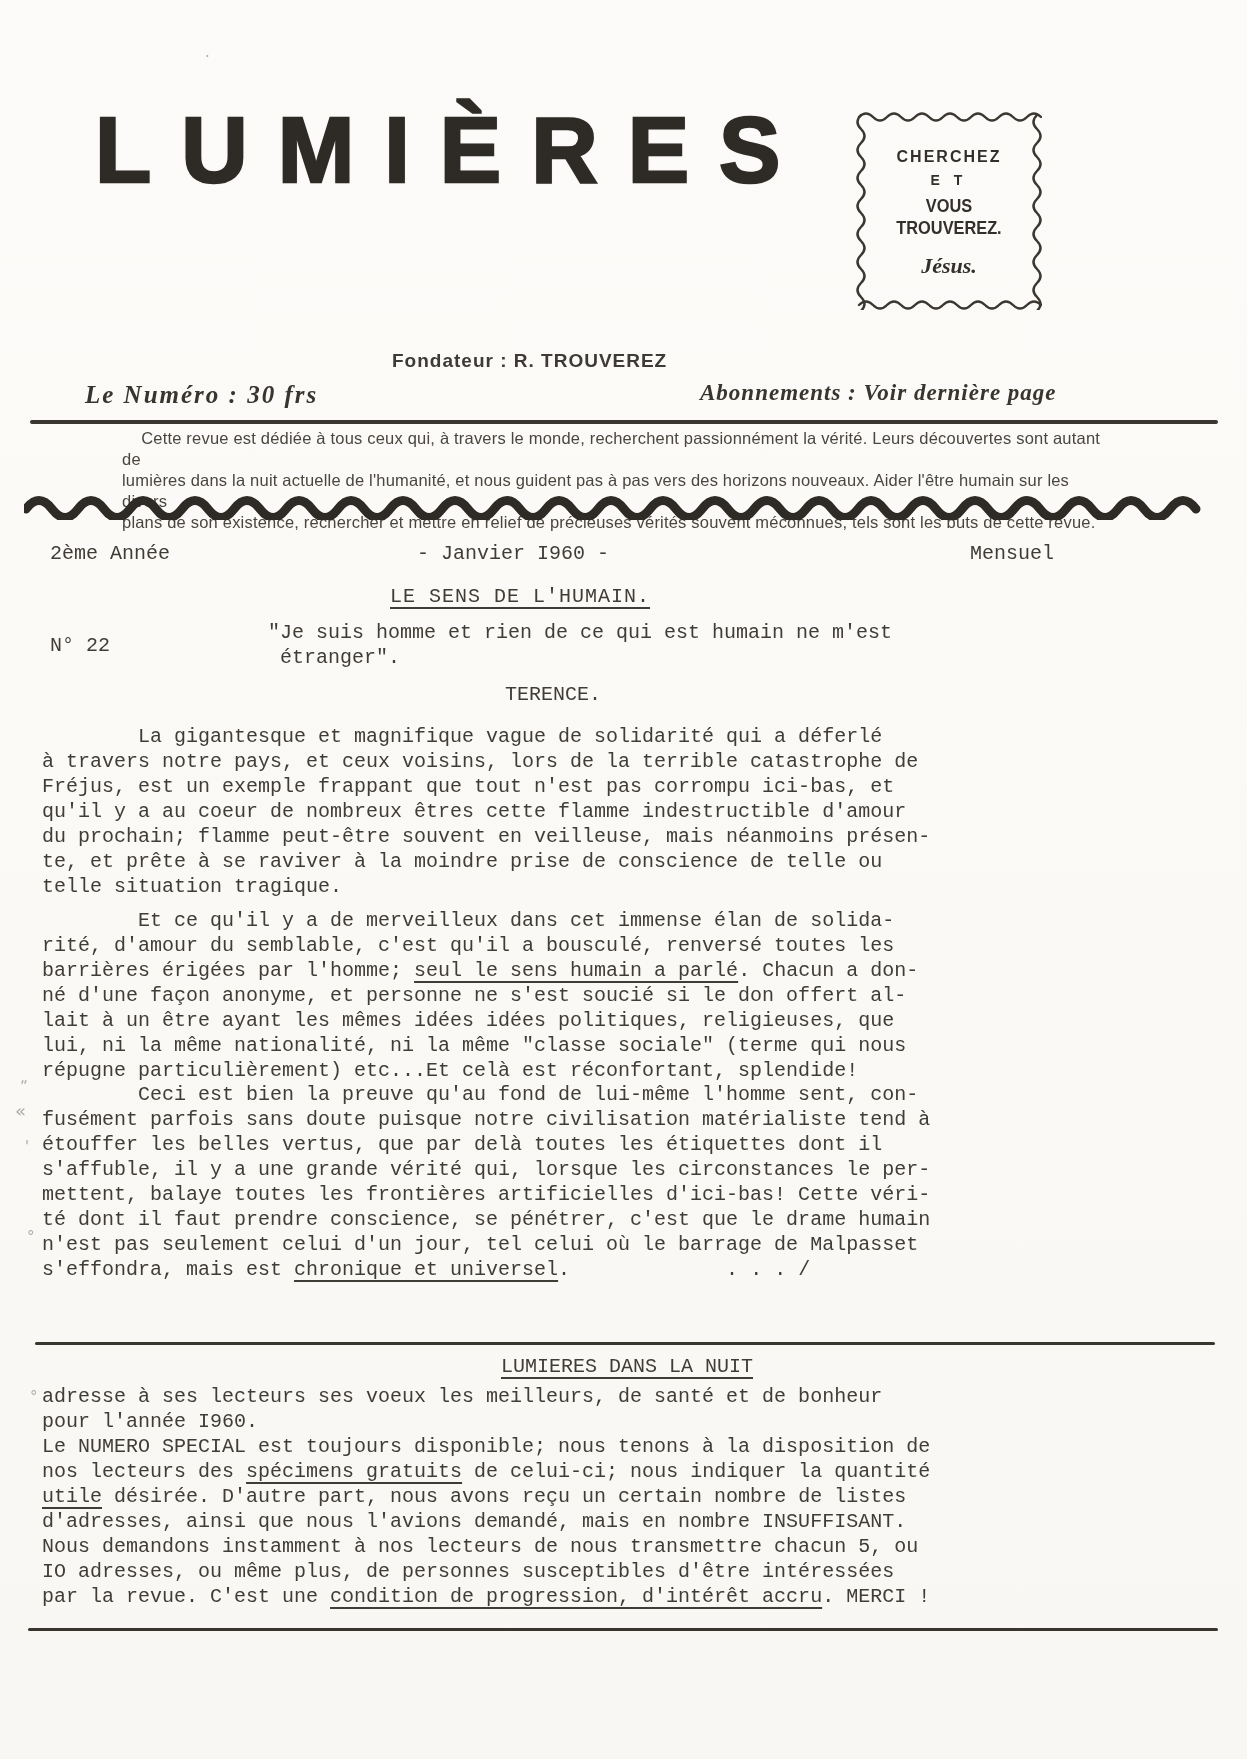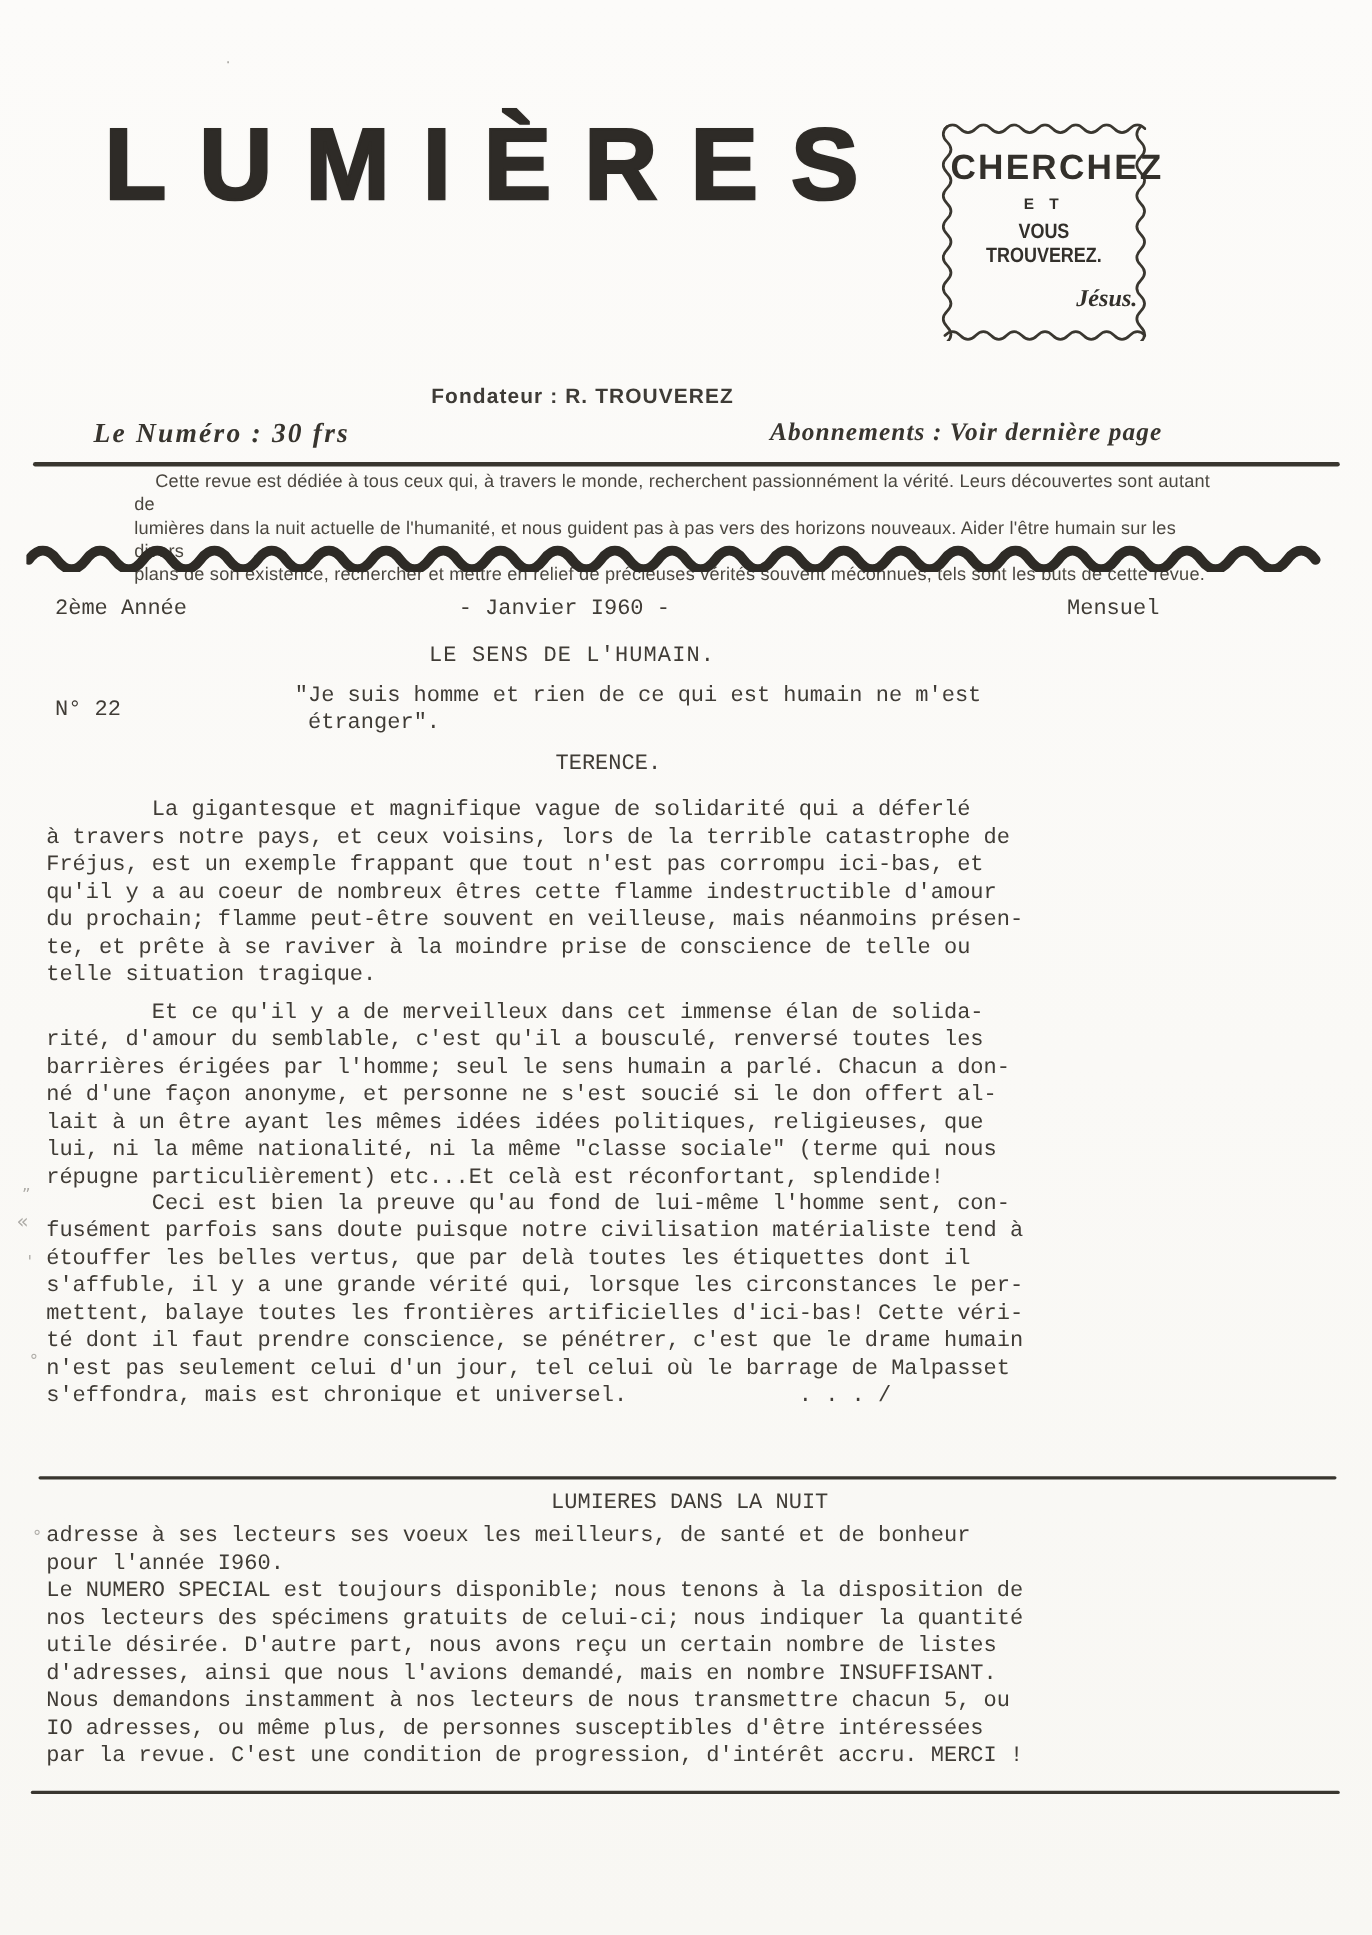"CHERCHEZ" .motto-l1 { font-size: 32px -> 16px; margin-top: 22px -> 36px }
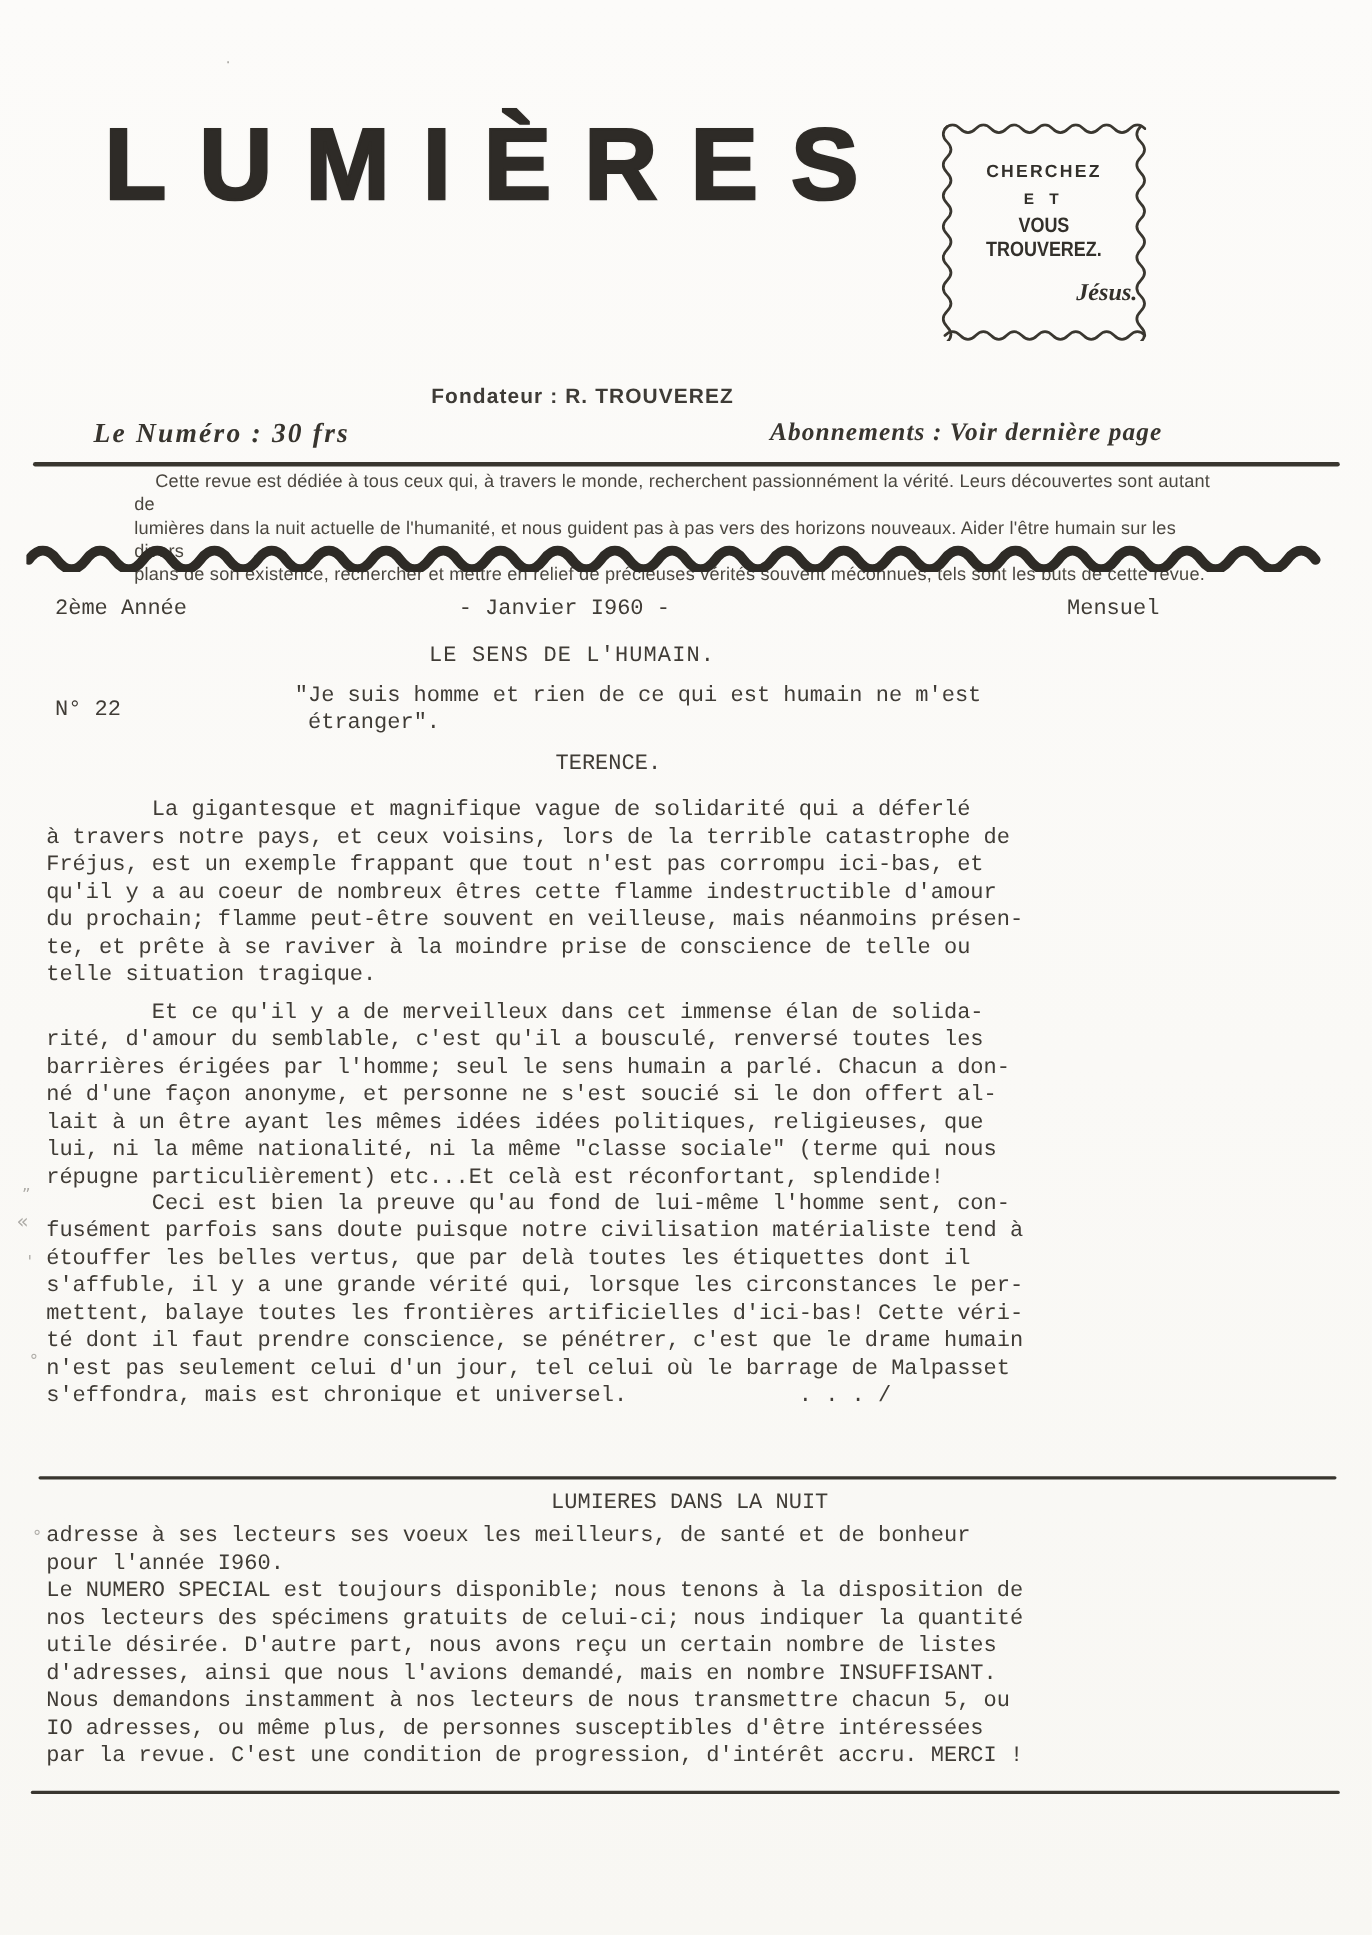"Jésus." .motto-l4 { text-align: right -> none }
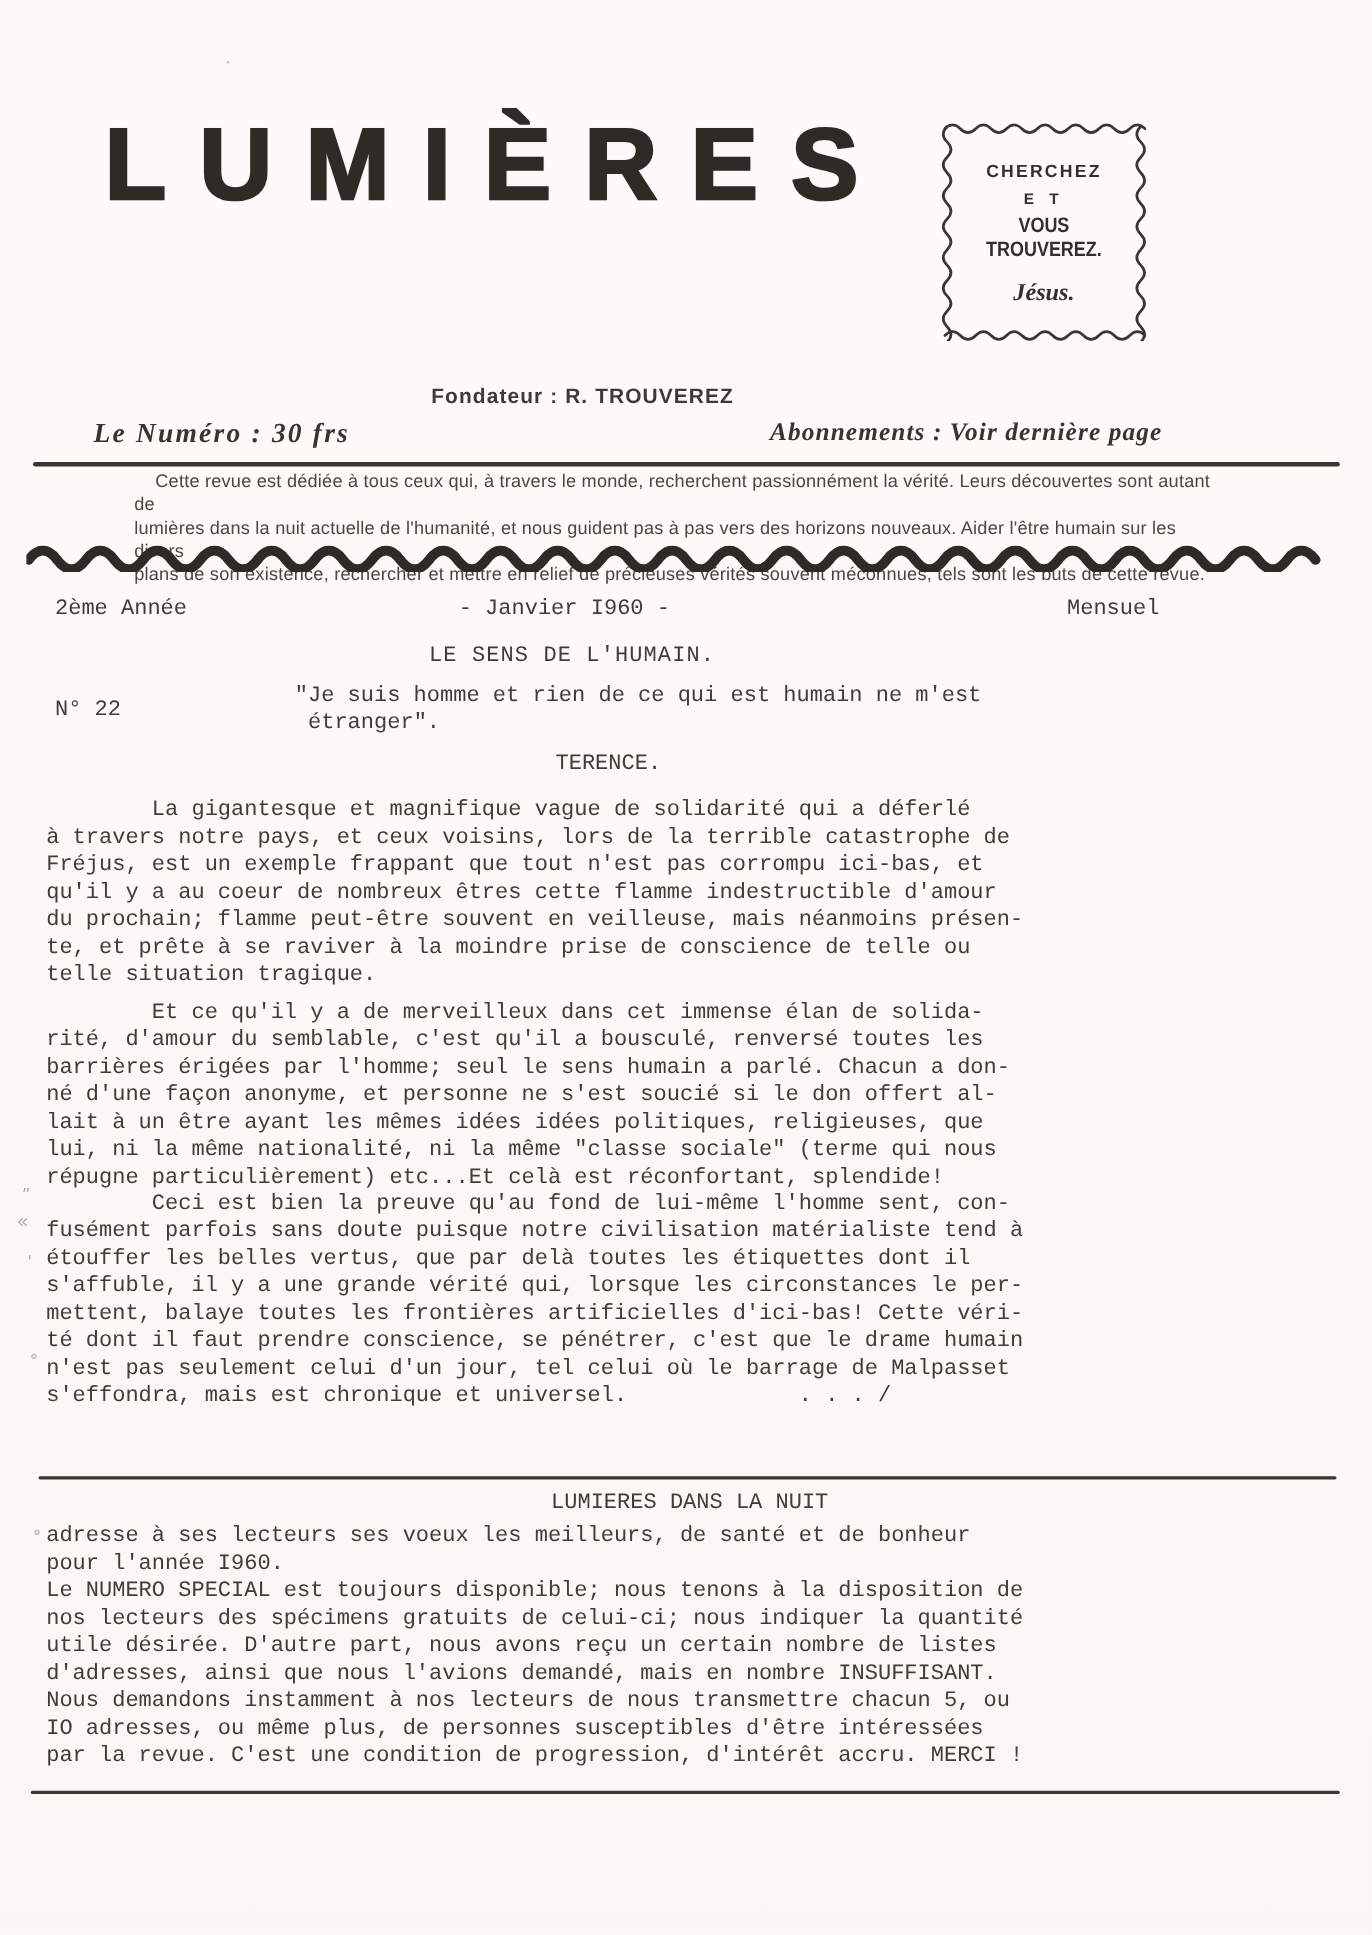"LE SENS DE L'HUMAIN." .u { text-decoration: none -> underline }
